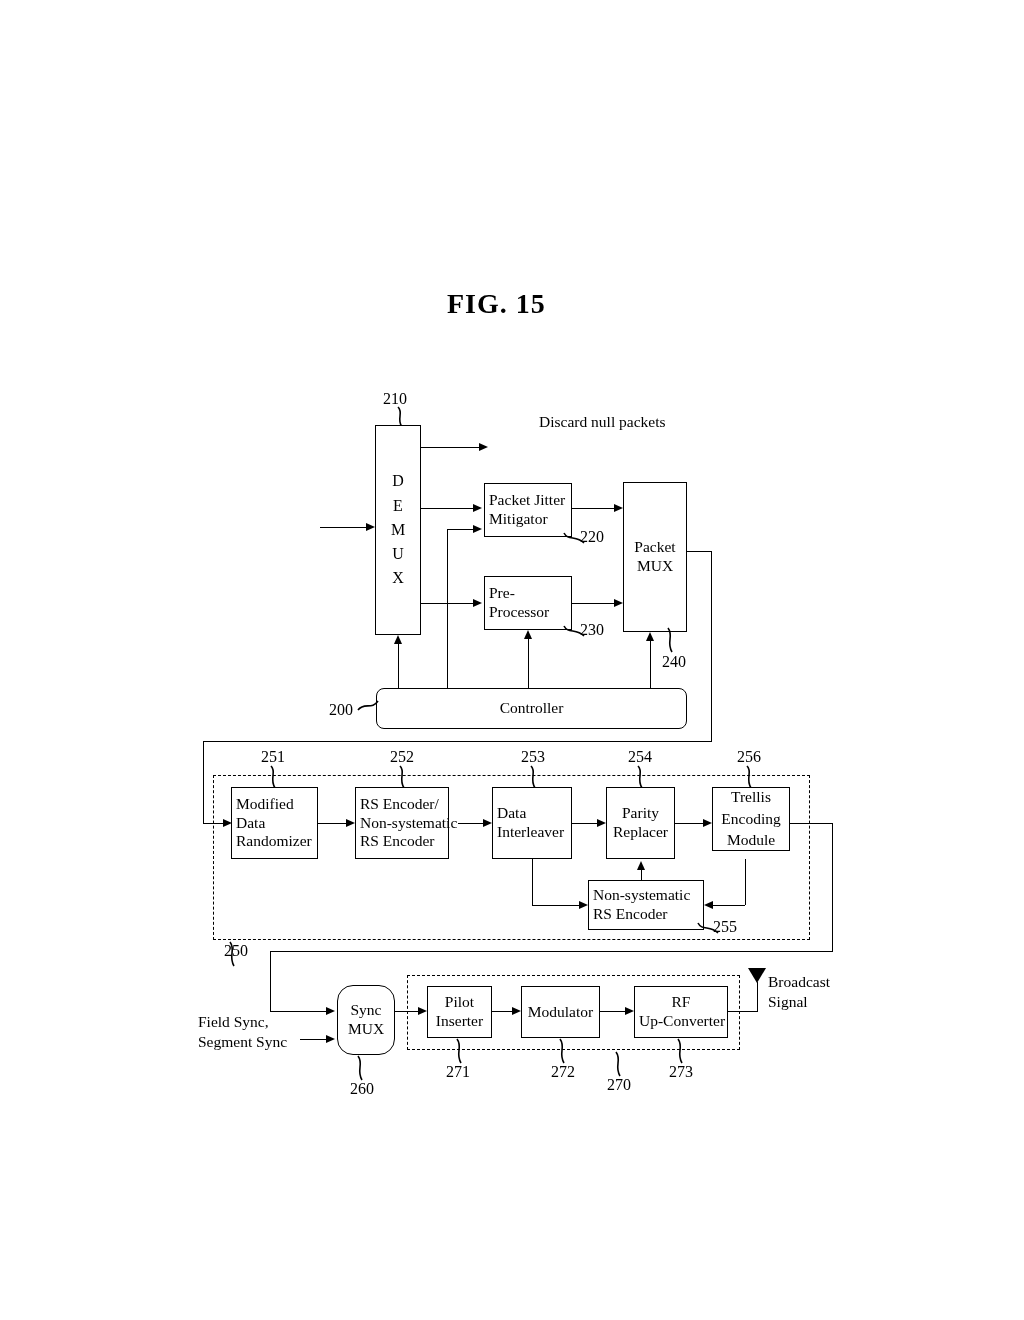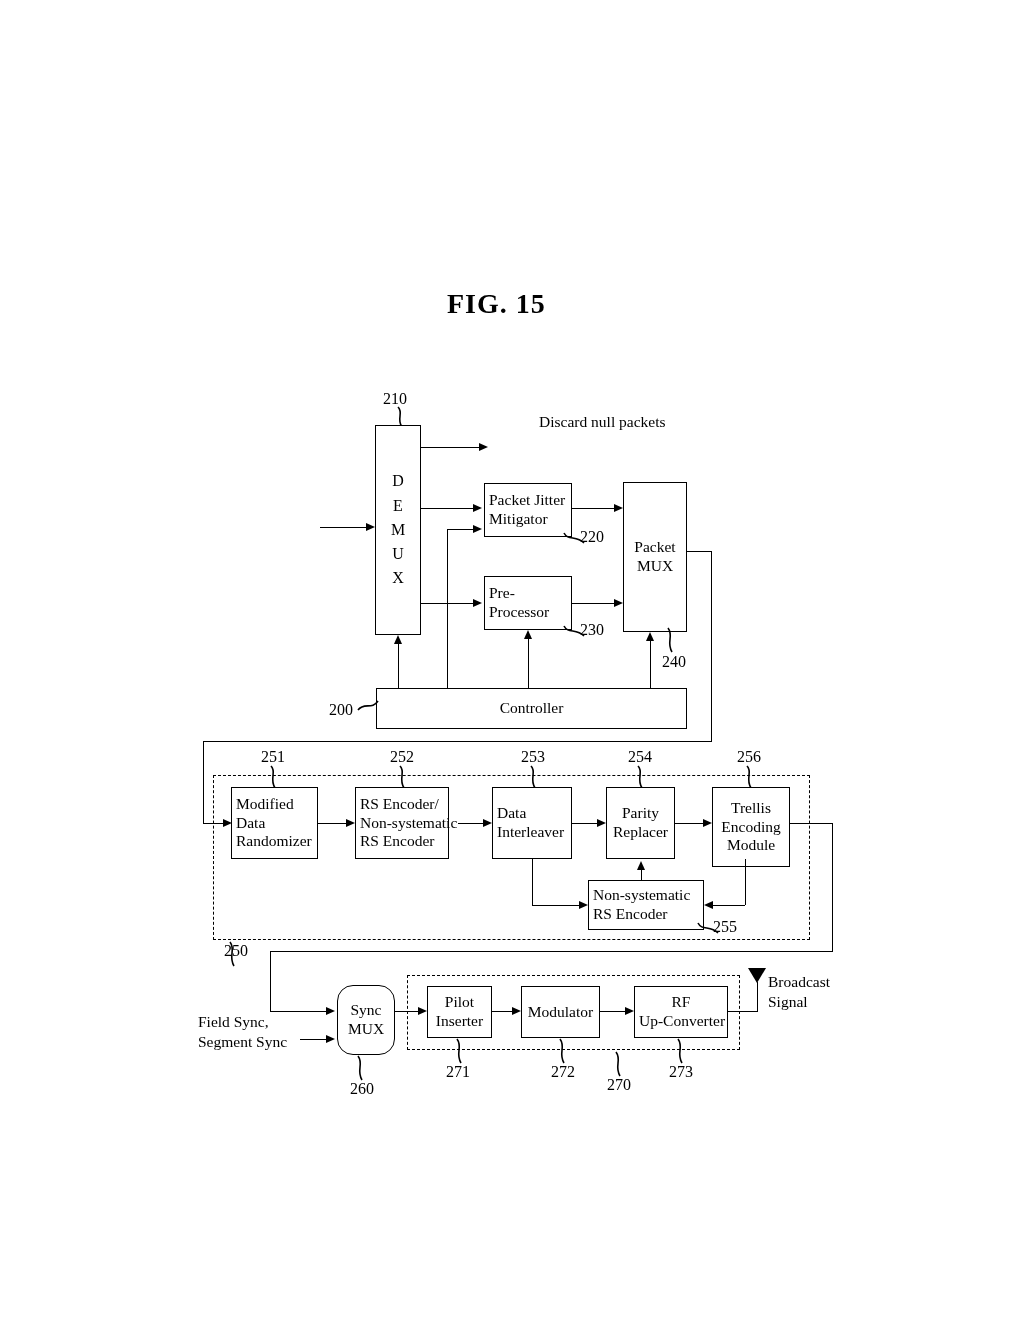"Controller" div.box { border-radius: none -> 8px }
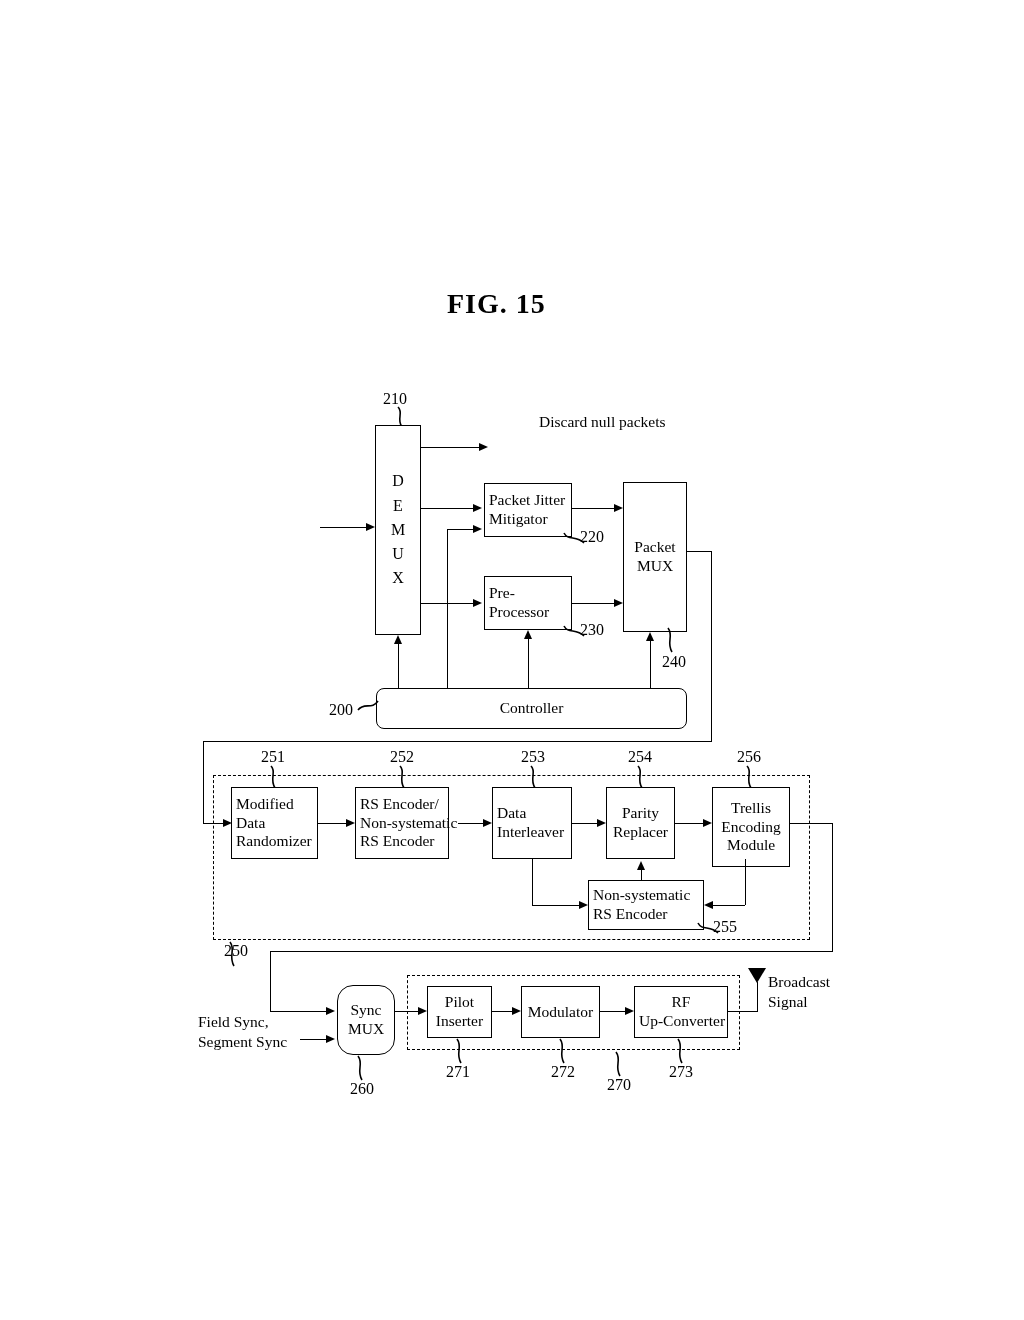"Trellis" div.box { height: 80px -> 64px; justify-content: none -> space-between }
